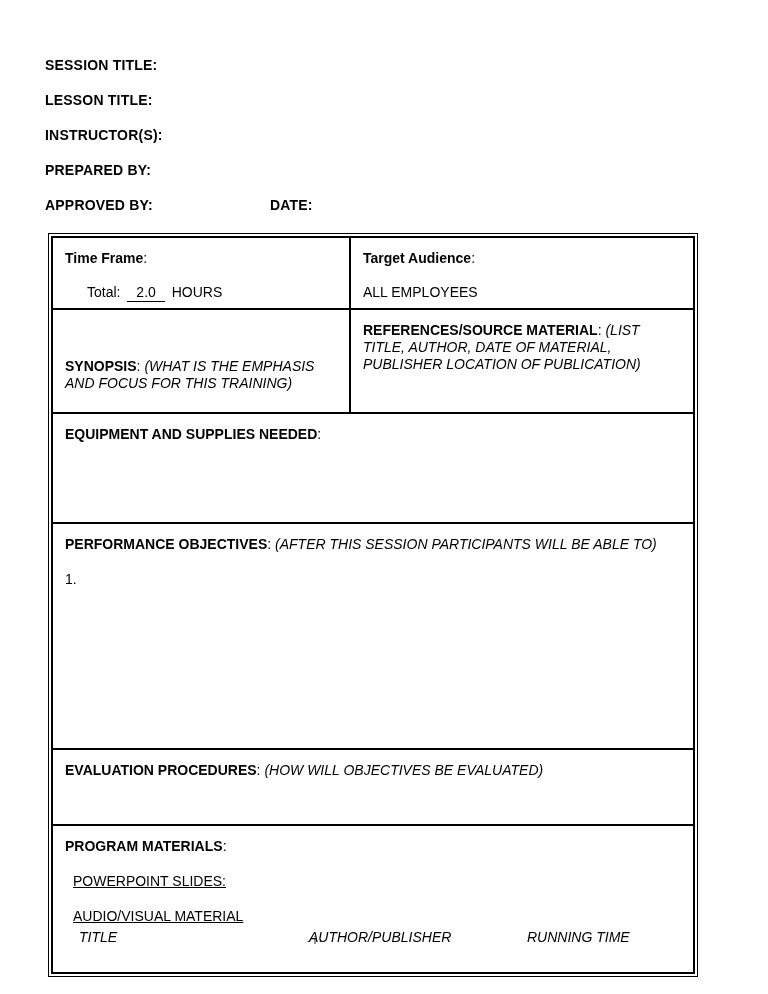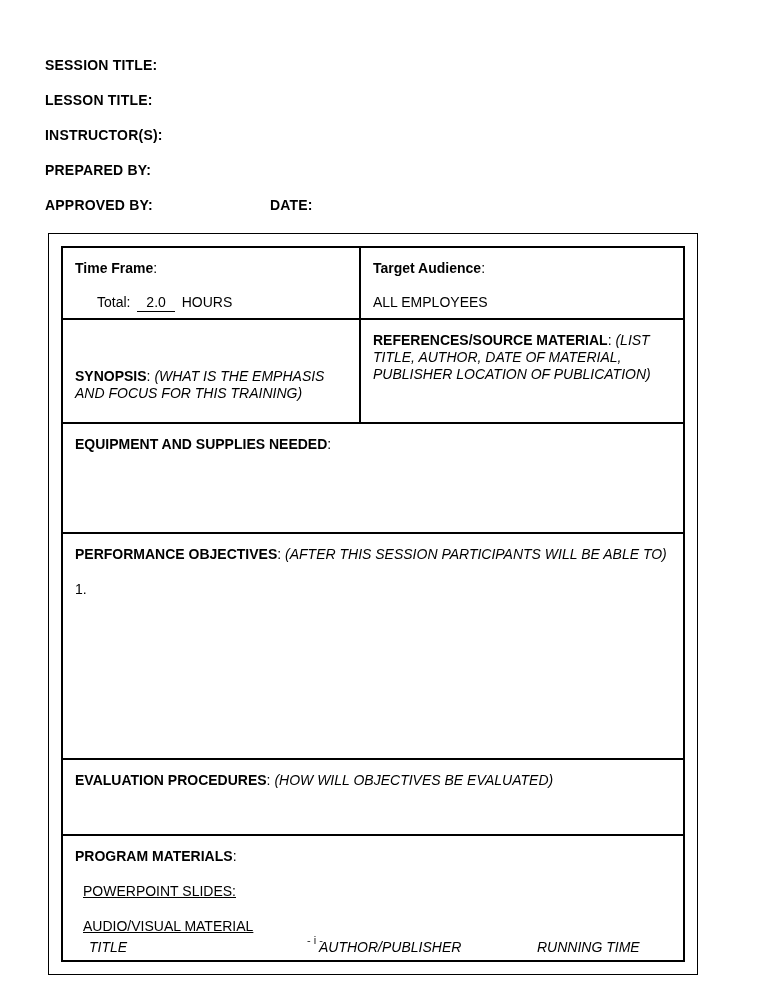"Time Frame:" .tbl-wrap { padding: 12px -> 2px }
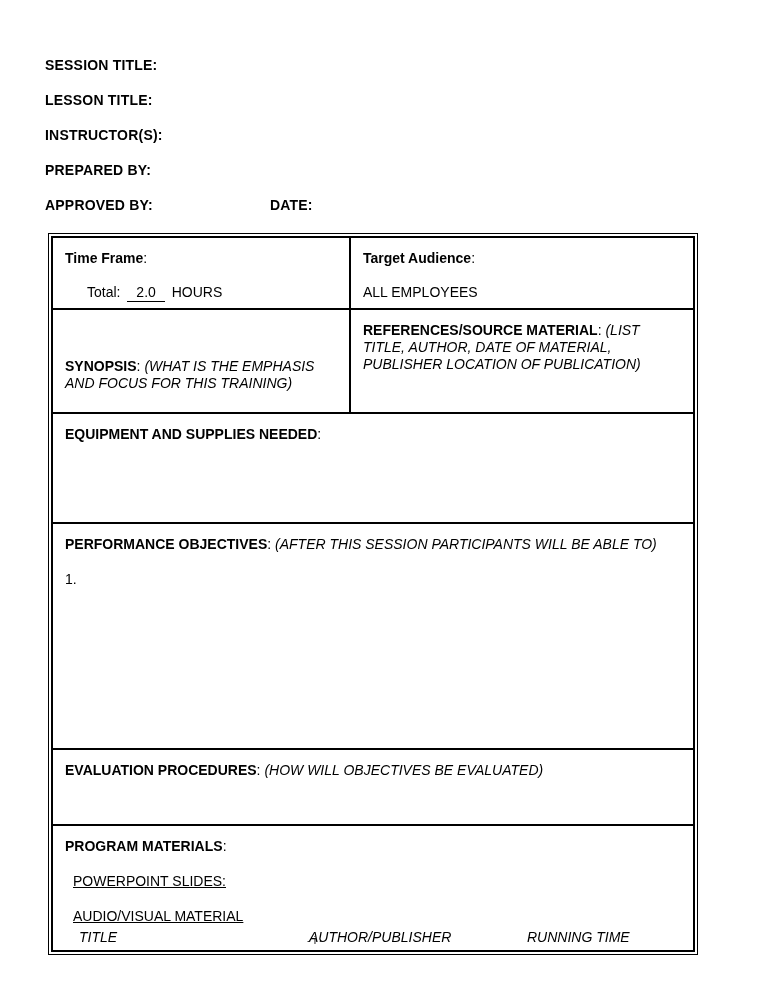"PROGRAM MATERIALS:" .r6 td { height: 126px -> 148px }
